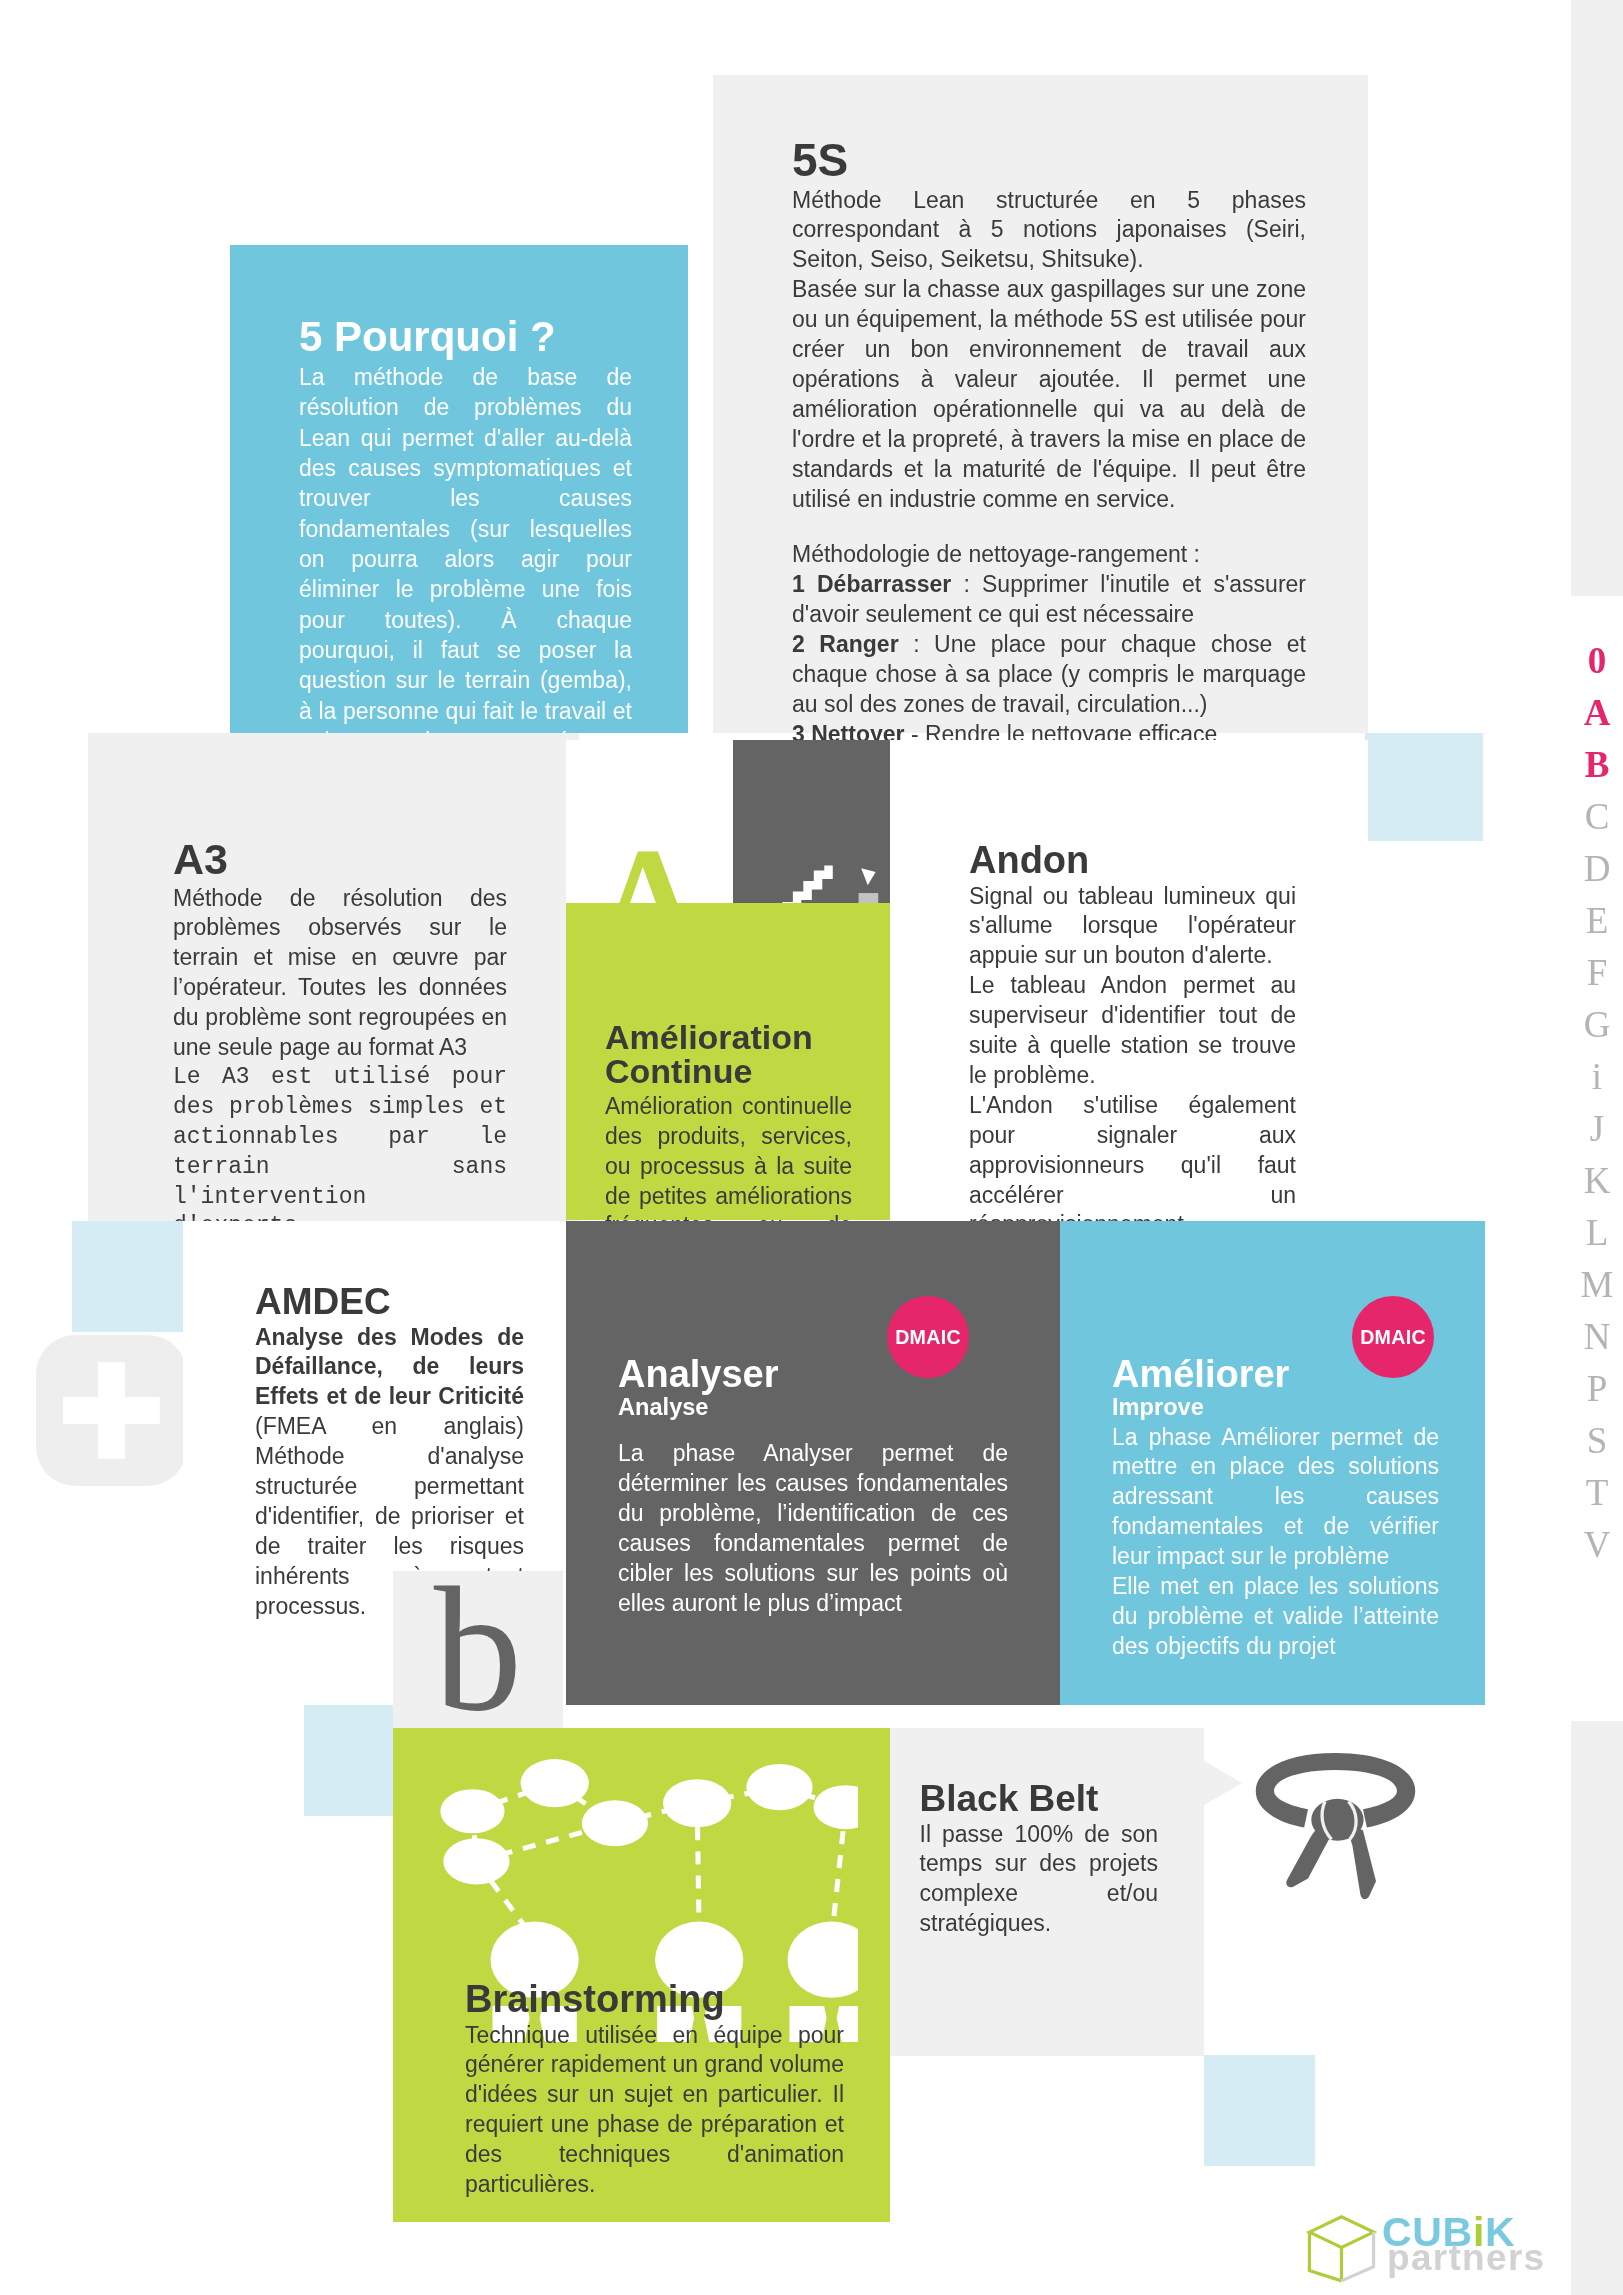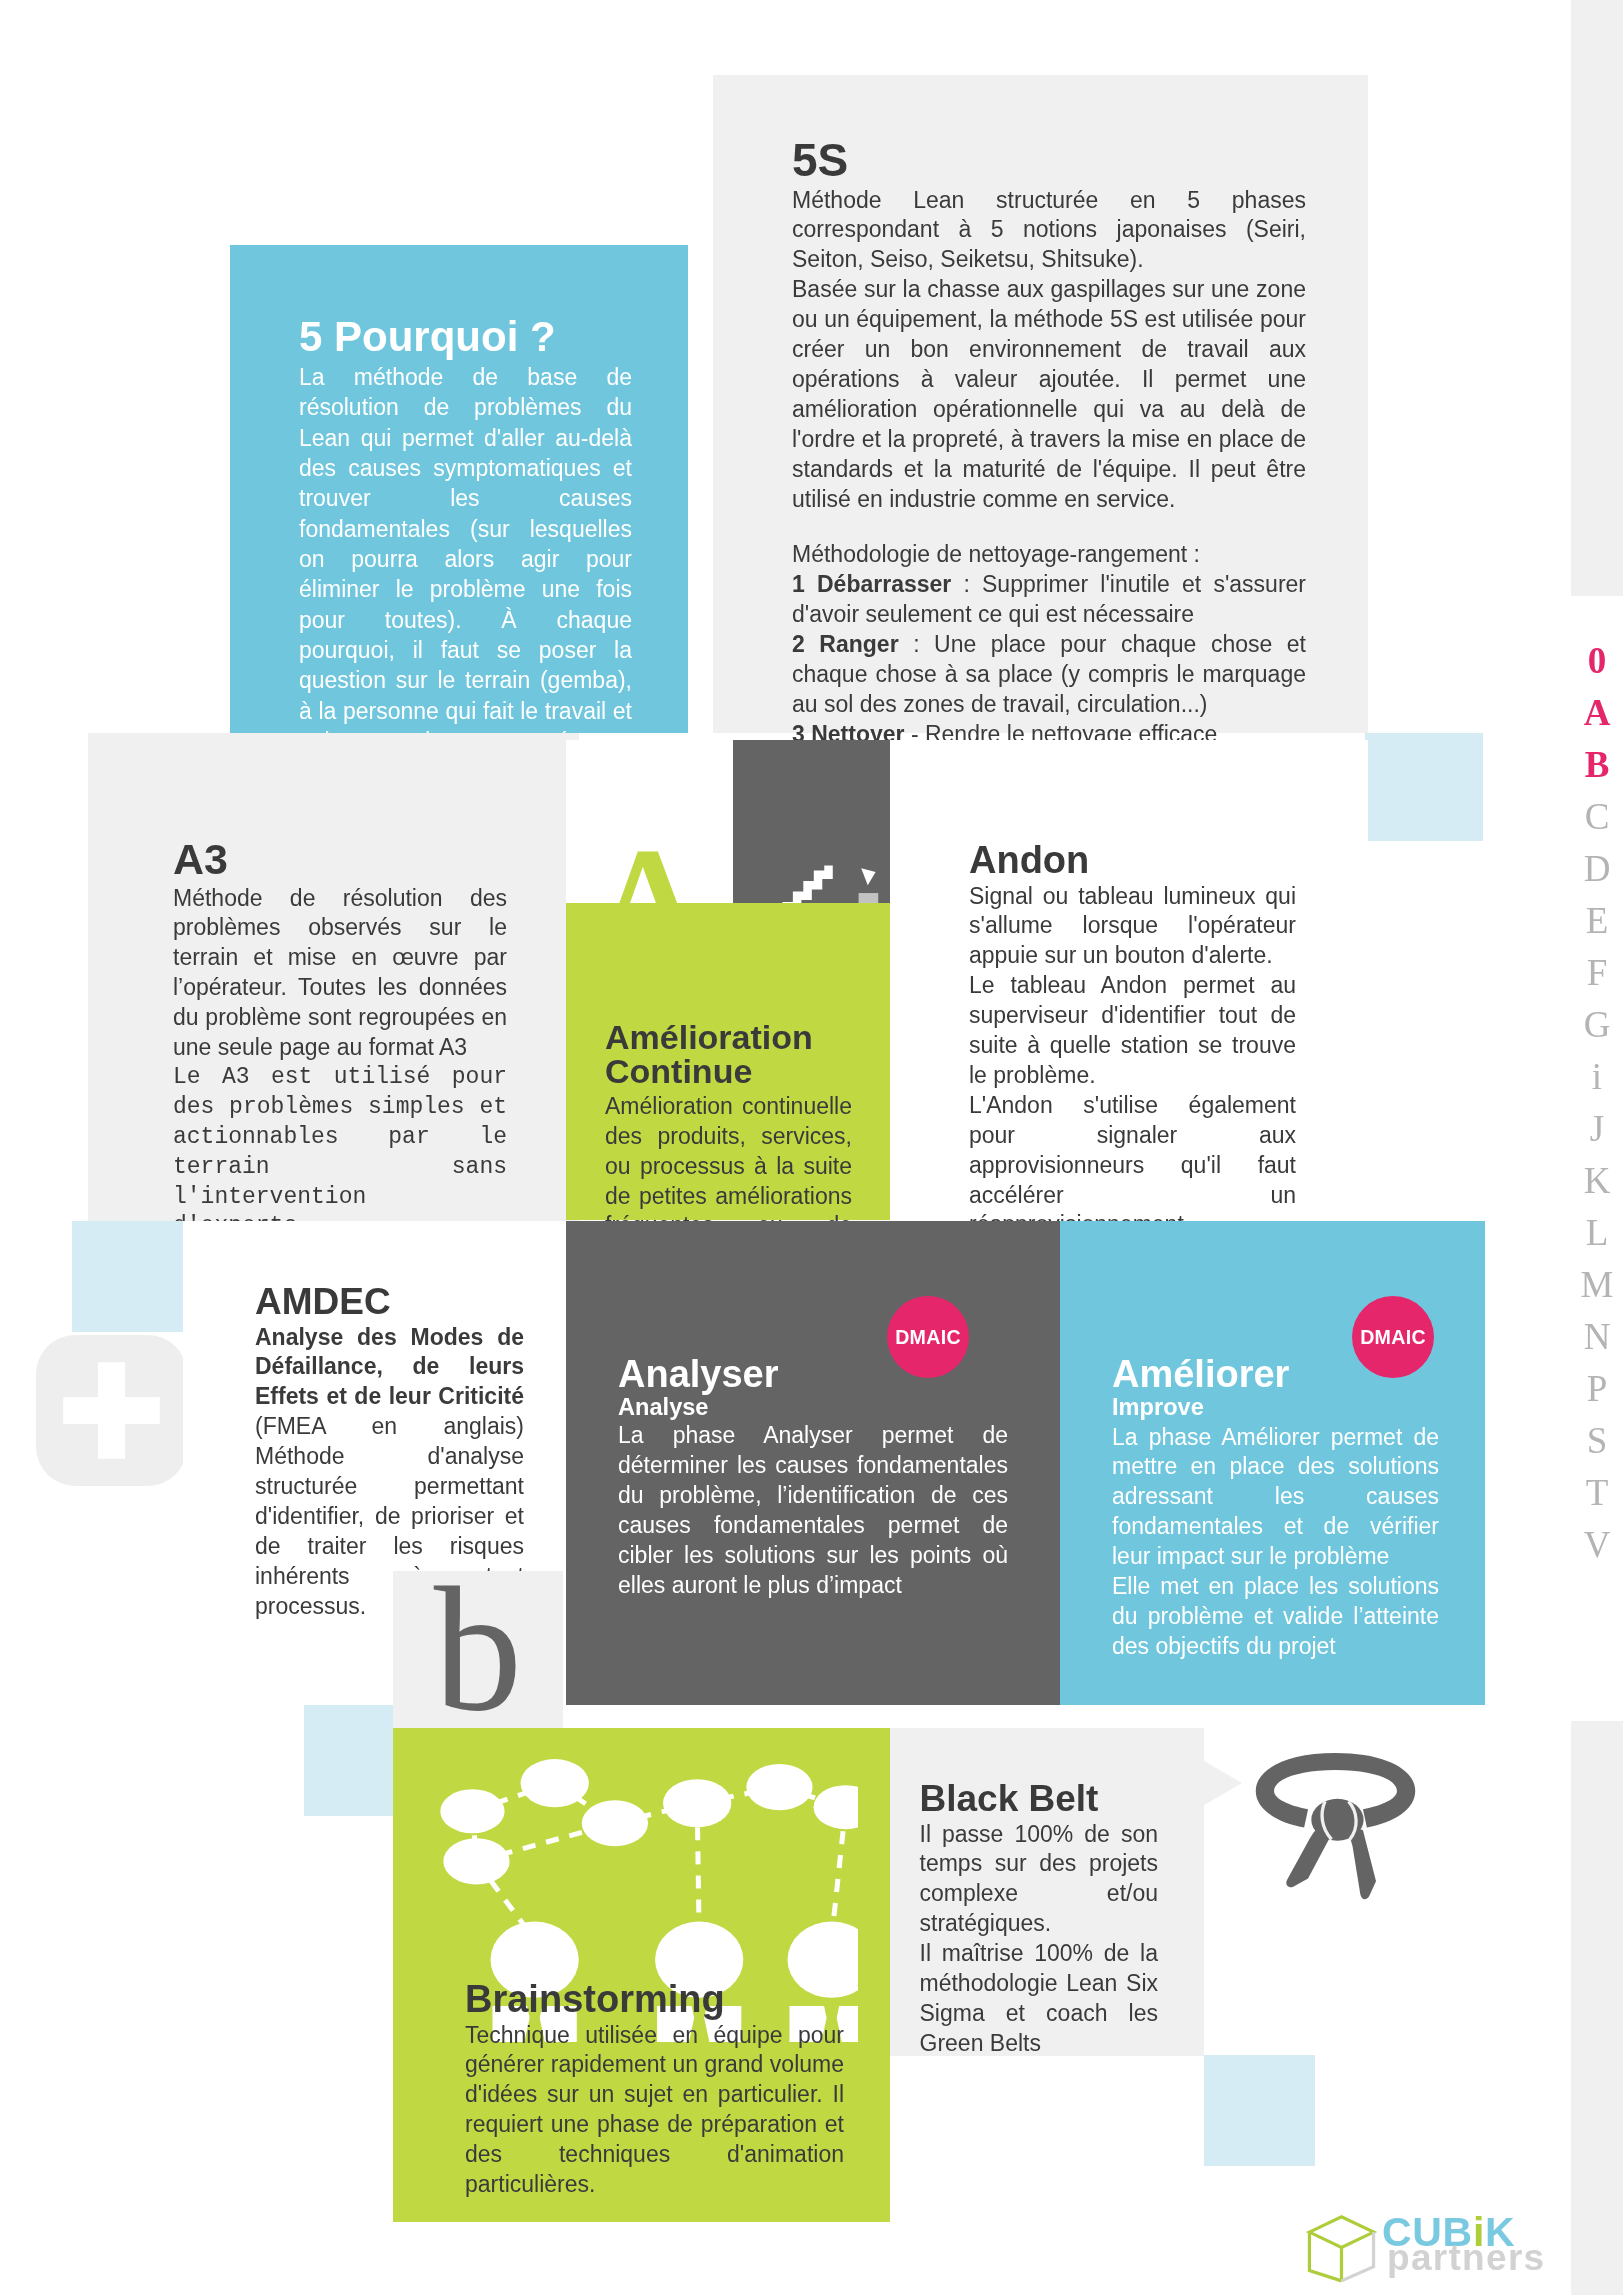"Analyse" div.txt-white { margin-bottom: 0 -> 18px }
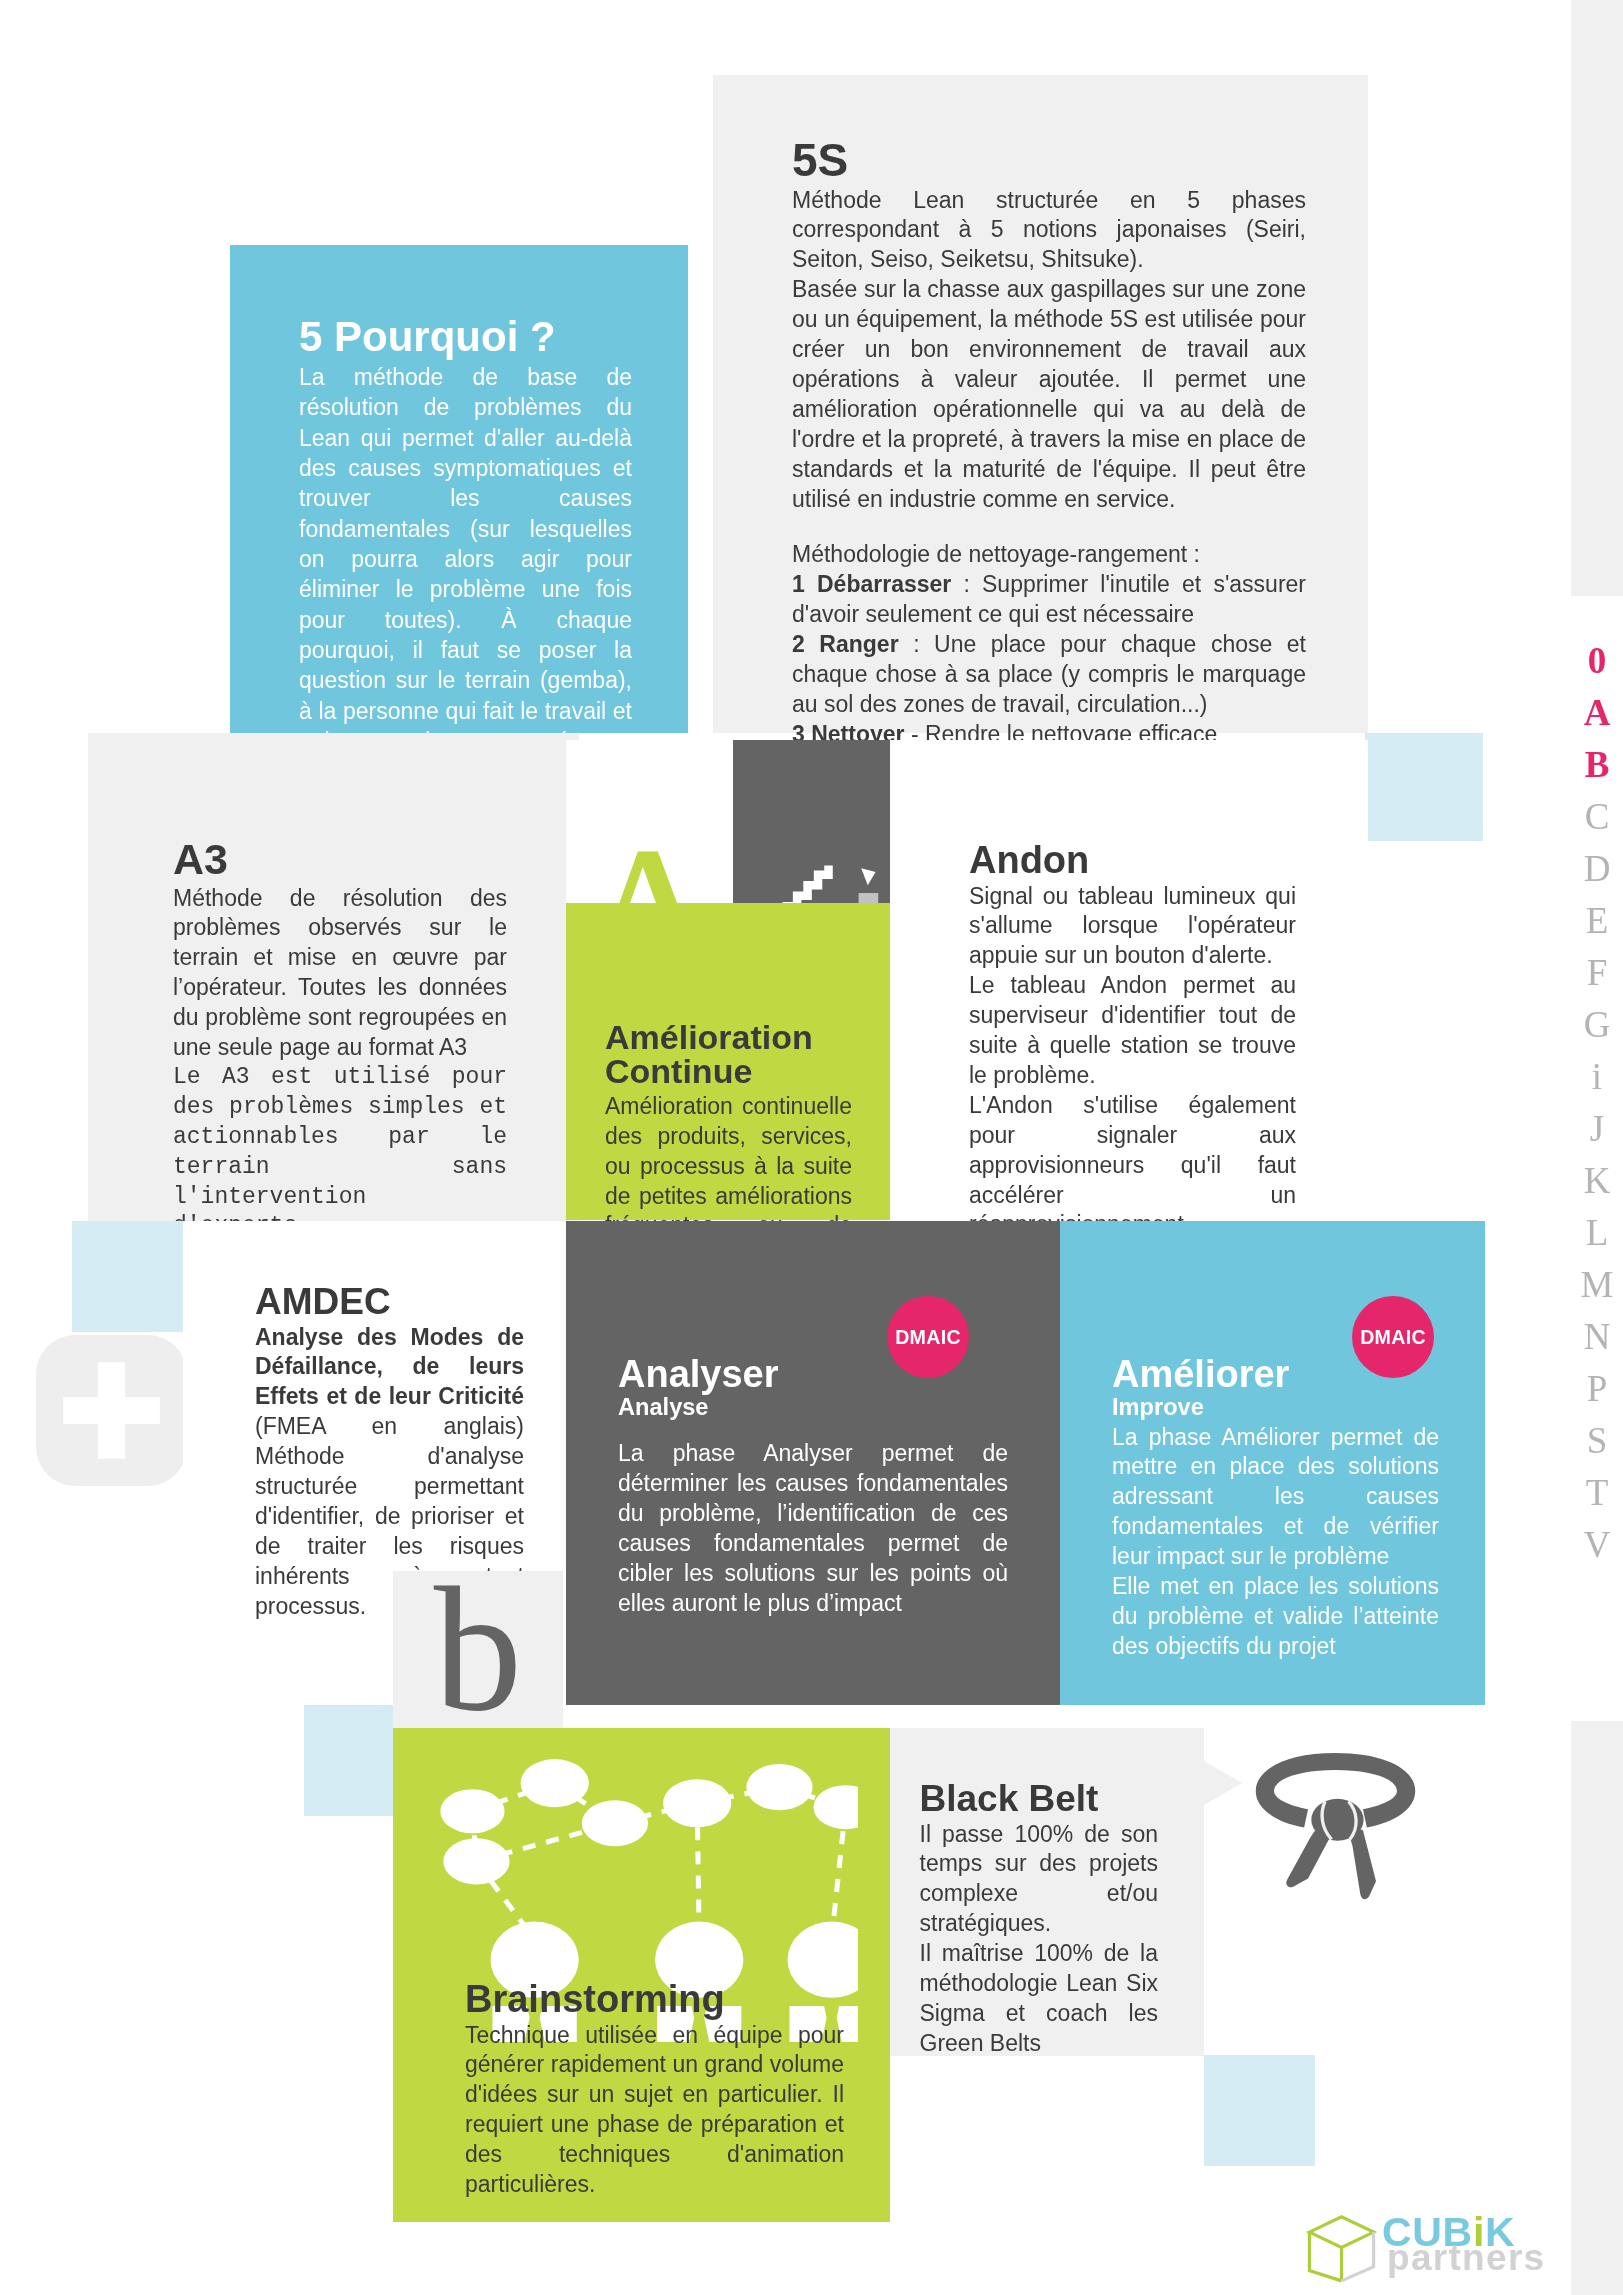"Il maîtrise 100% de la" p.body { html: <p>Il maîtrise 100% de la méthodologie Lean Six Sigma et coach les Green Belts</p> -> none }
